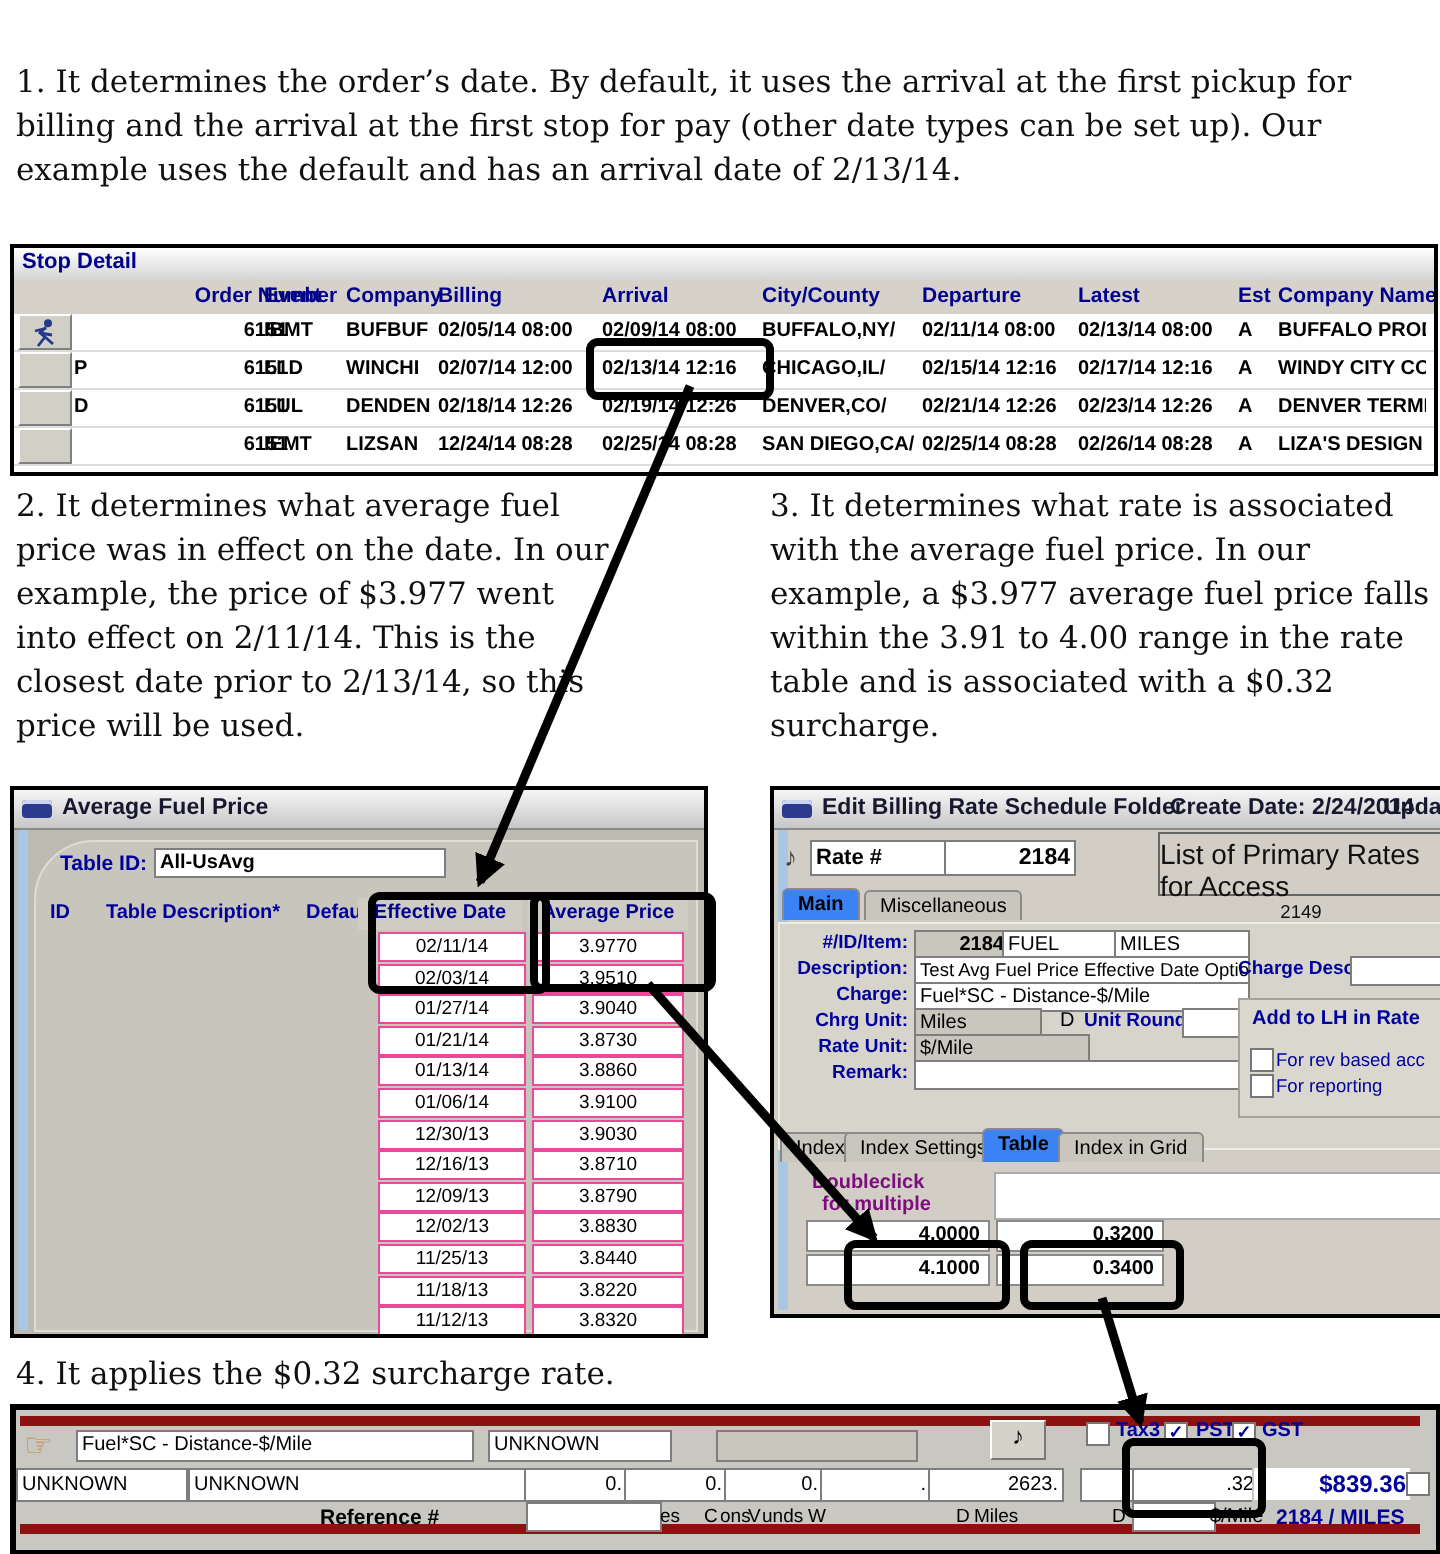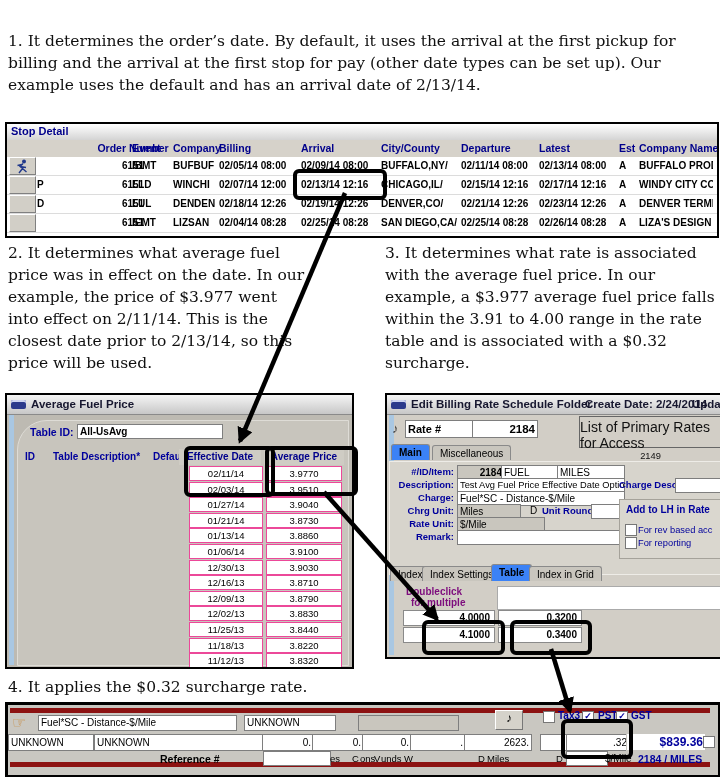"02/04/14 08:28" span.cell { text: 02/04/14 -> 12/24/14 }
